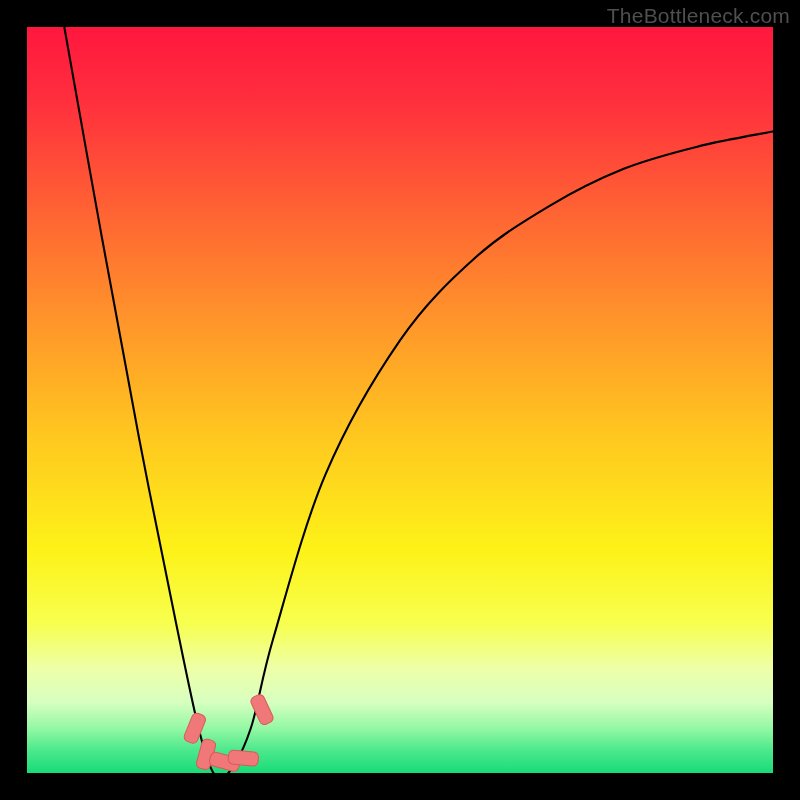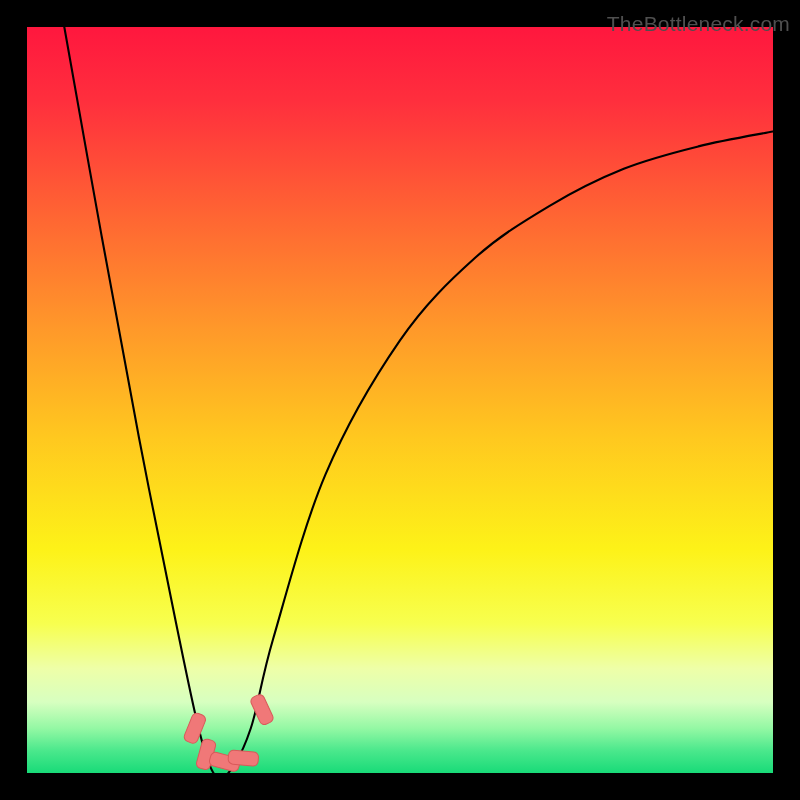"TheBottleneck.com" .attribution { margin-top: 8px -> none }
